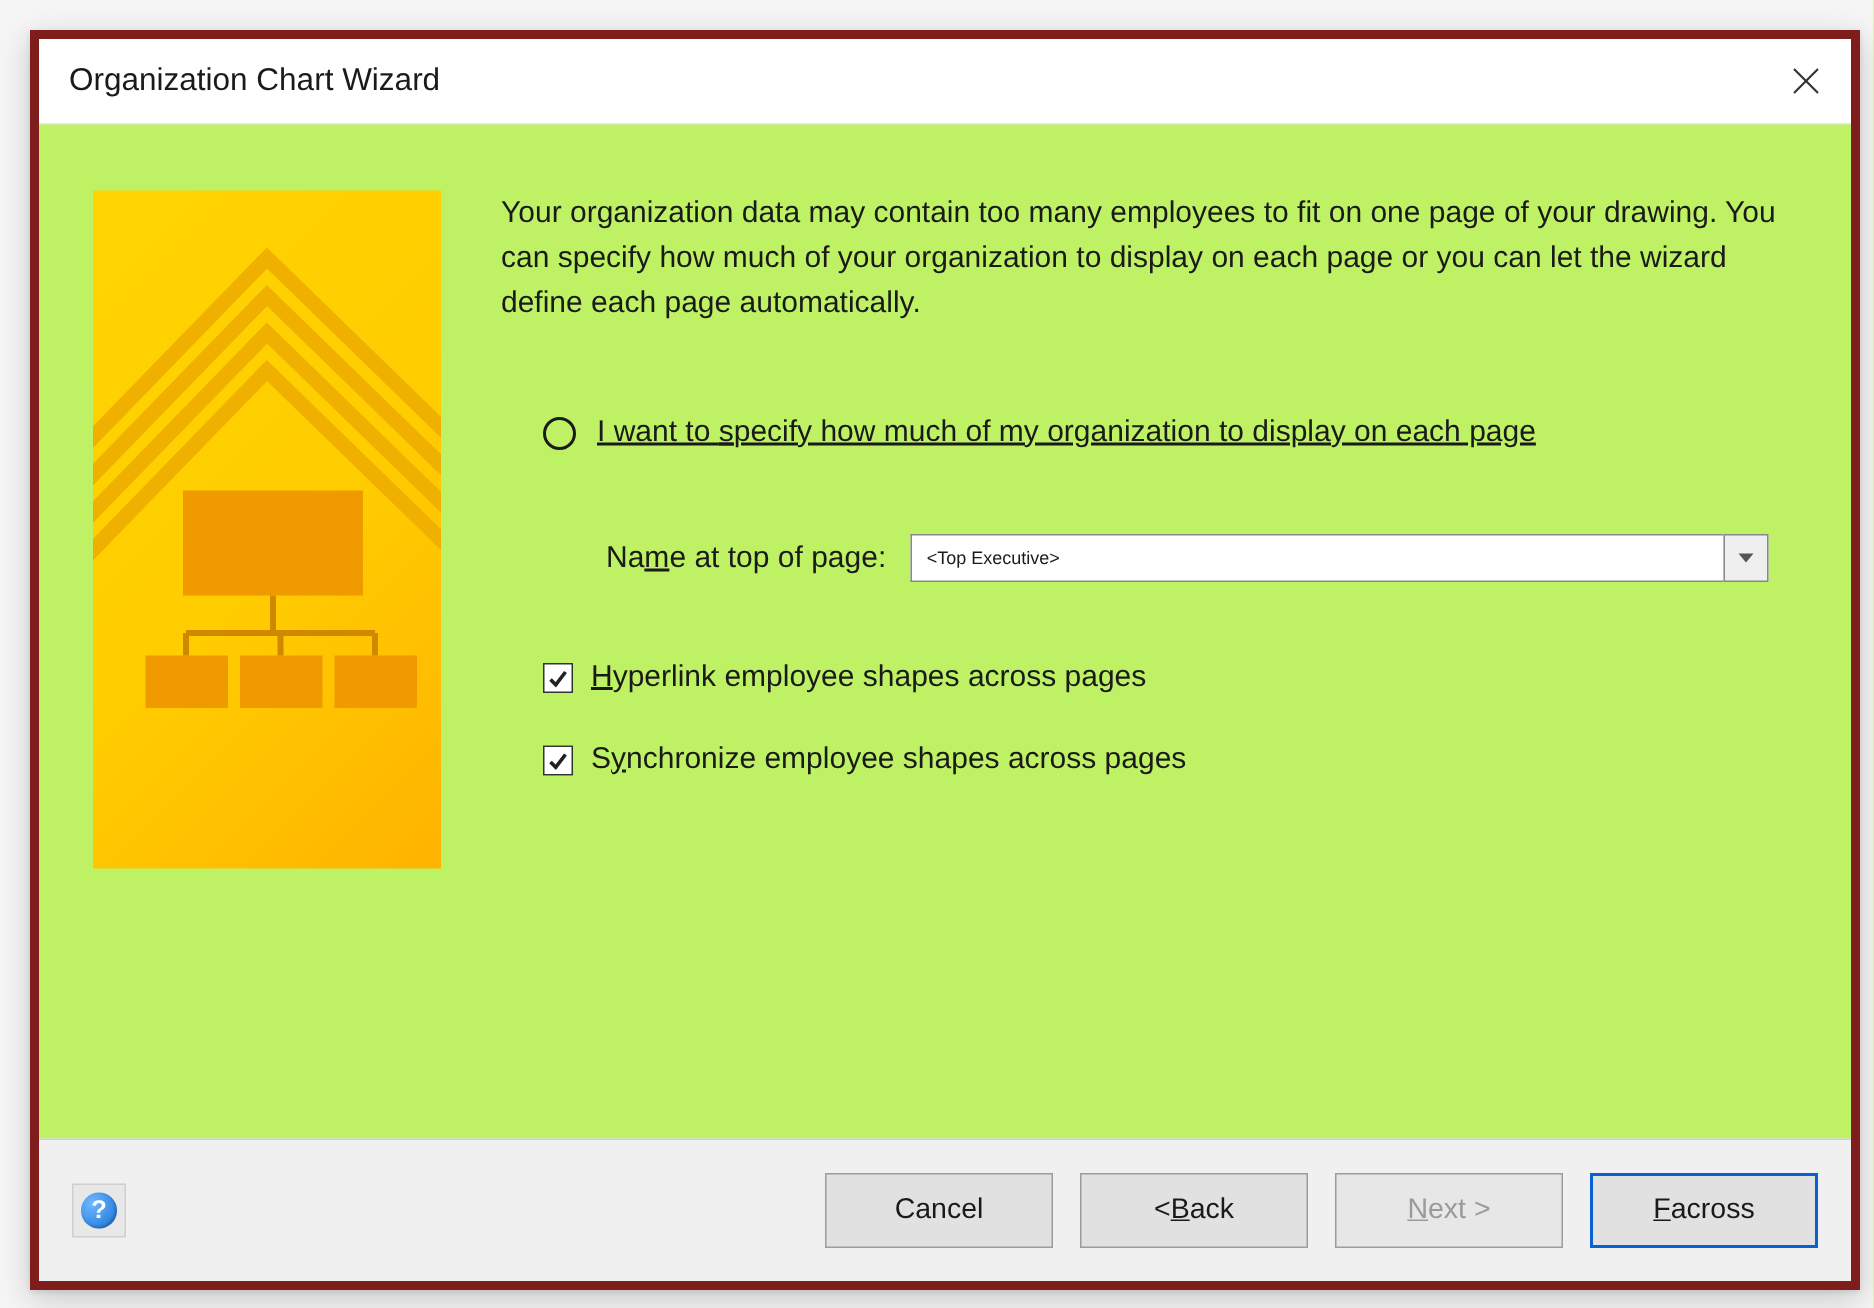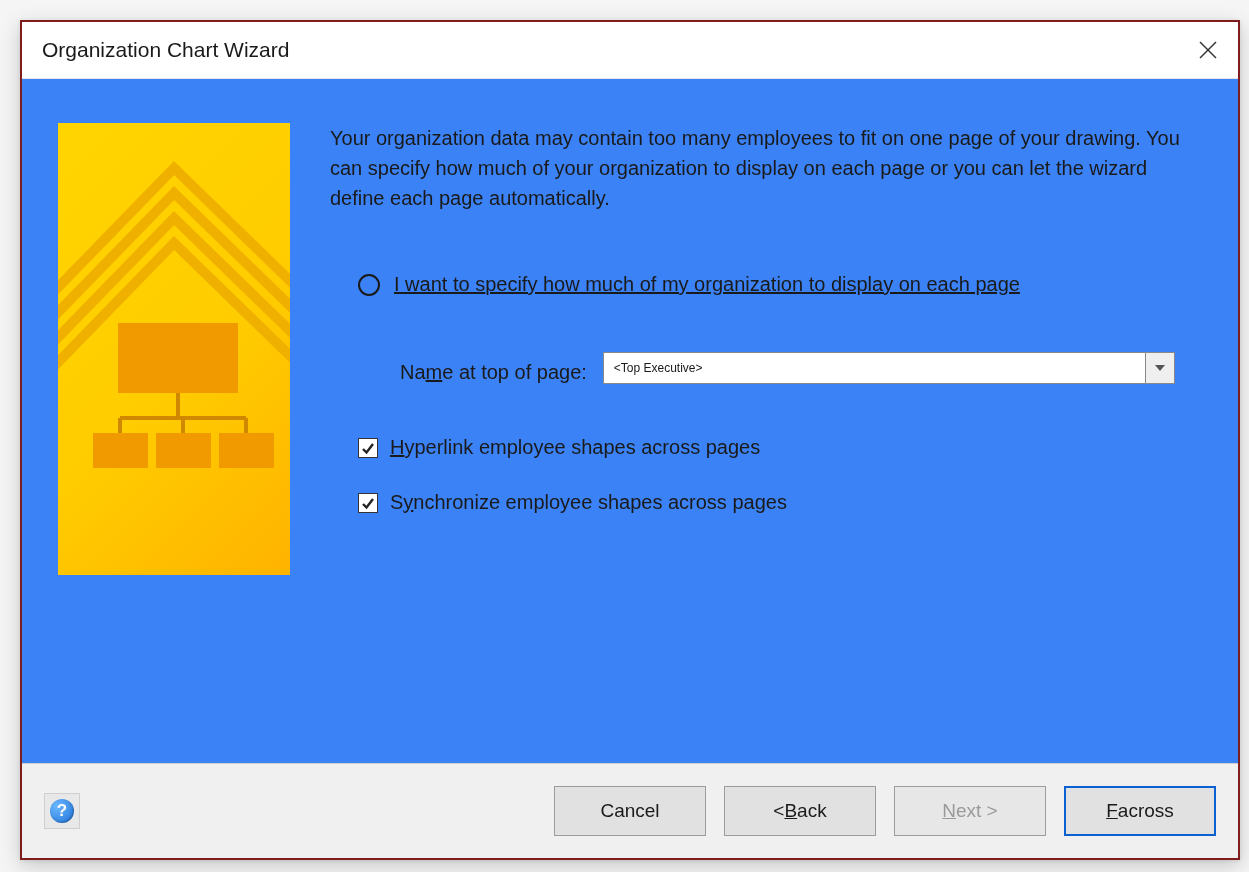"Organization Chart Wizard" .dialog { border: 2px solid #7f1d1d -> 6px solid #7f1d1d }
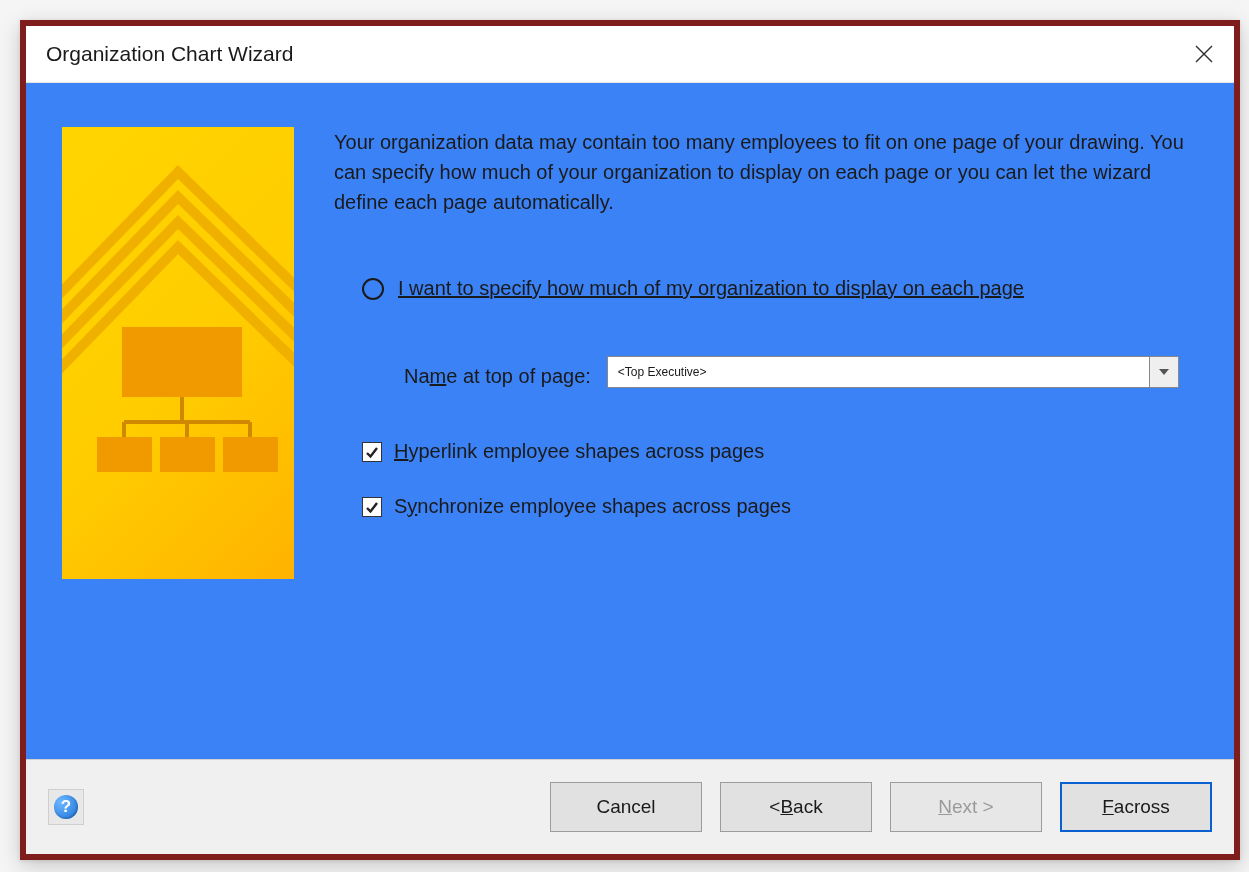"Your organization data may contain" .body { background: #3b82f6 -> #bef264 }
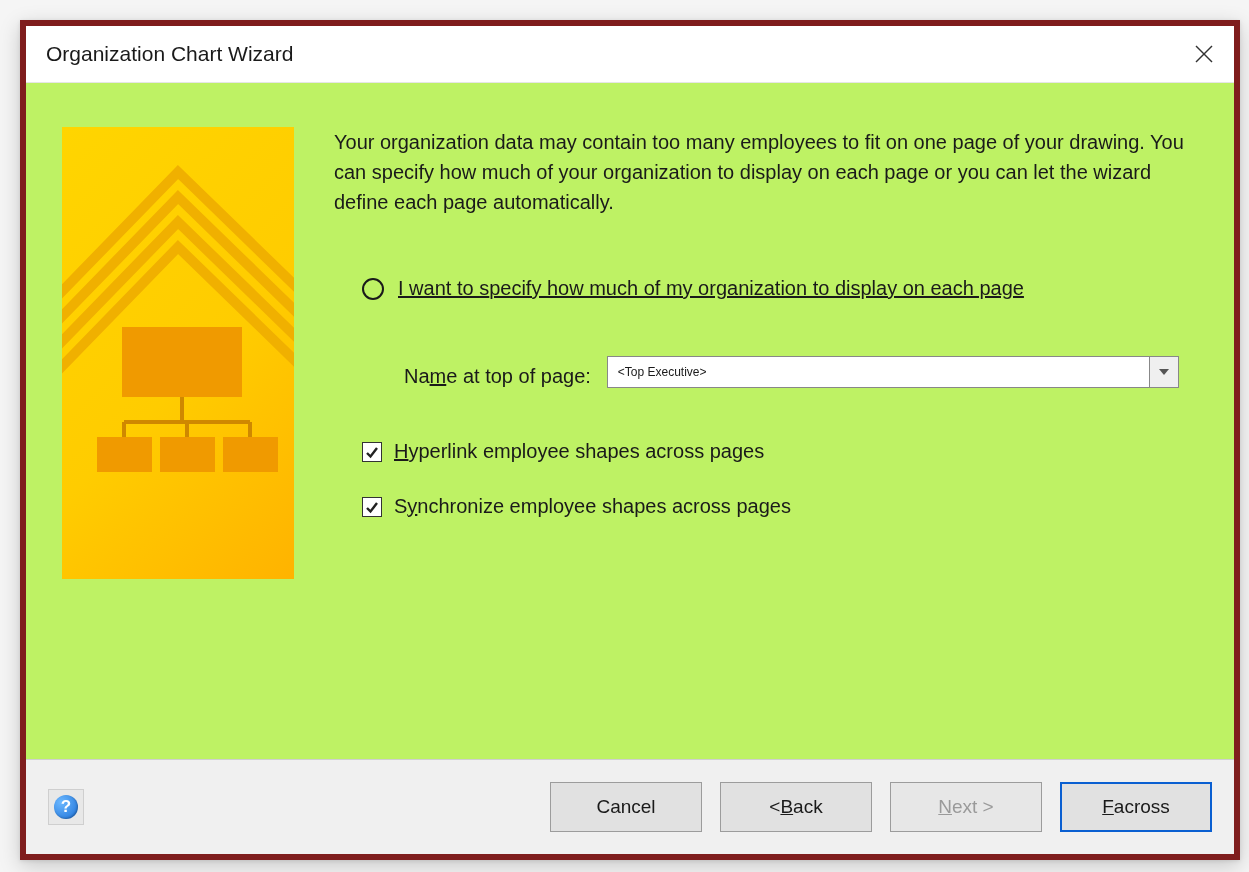"Name at top of page:" .field-row { align-items: flex-end -> center }
